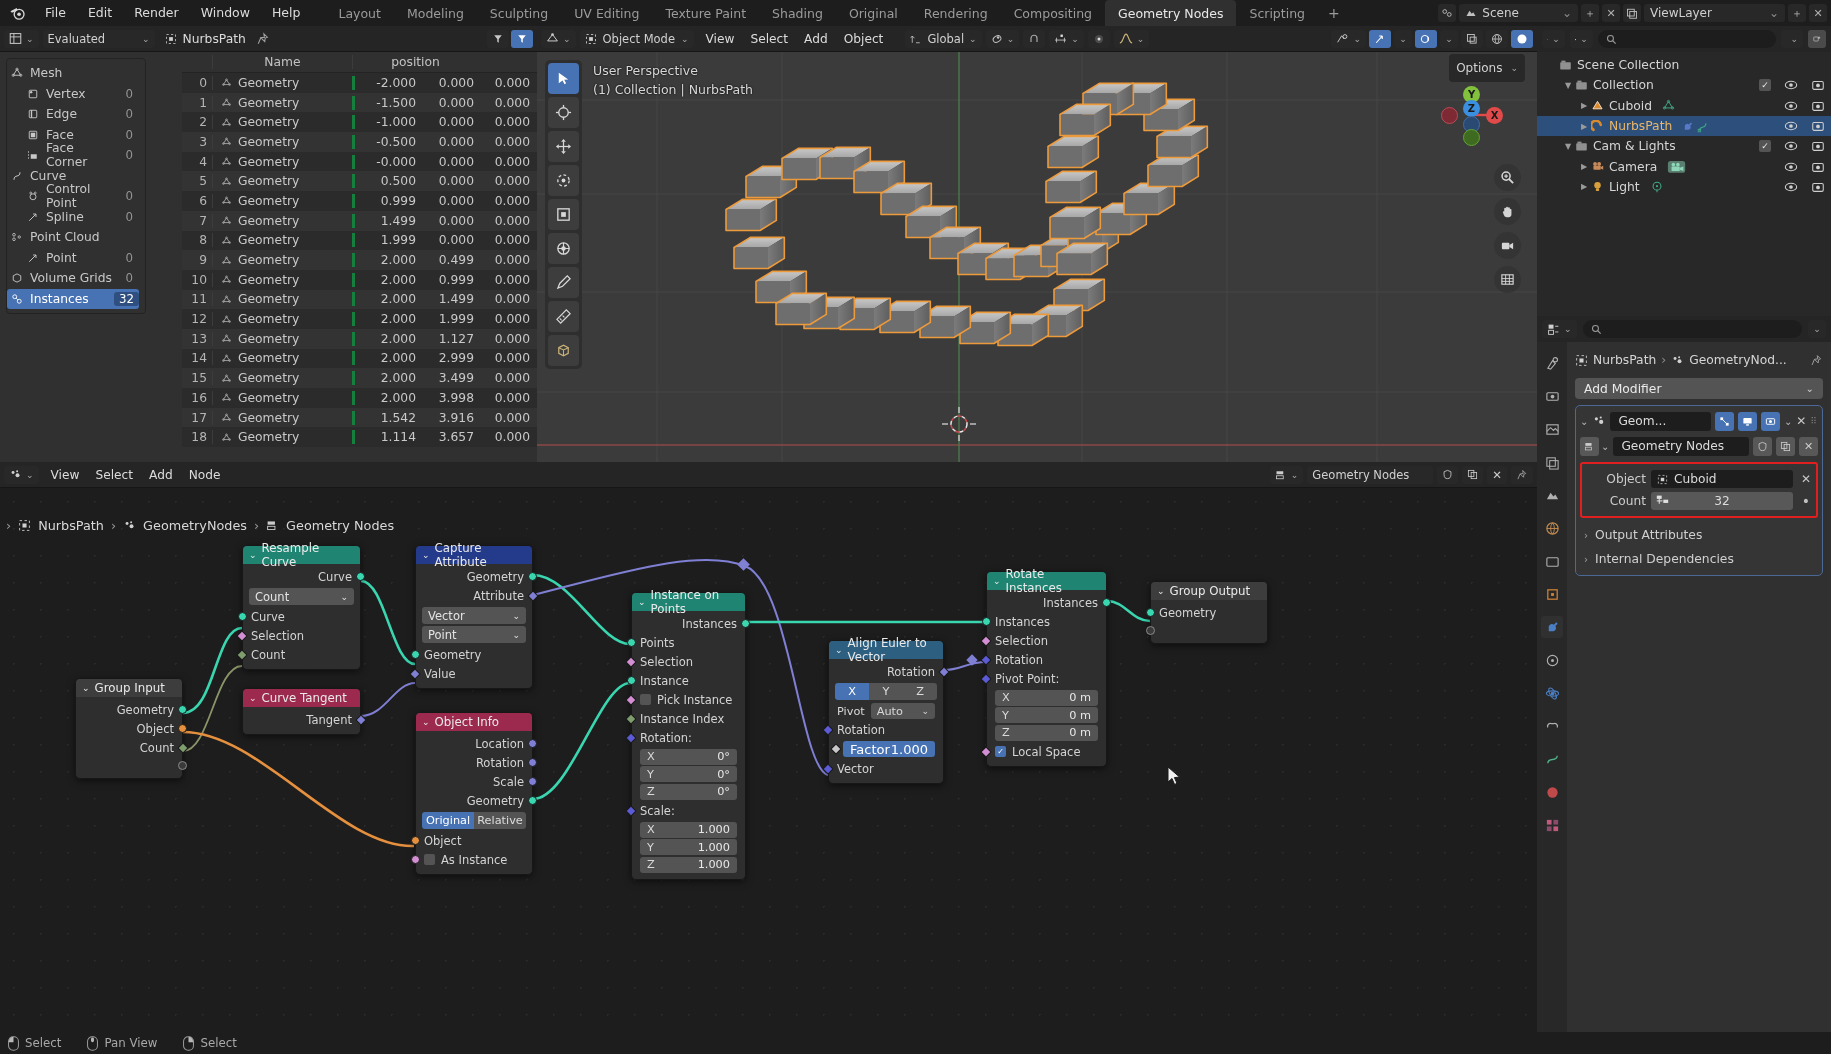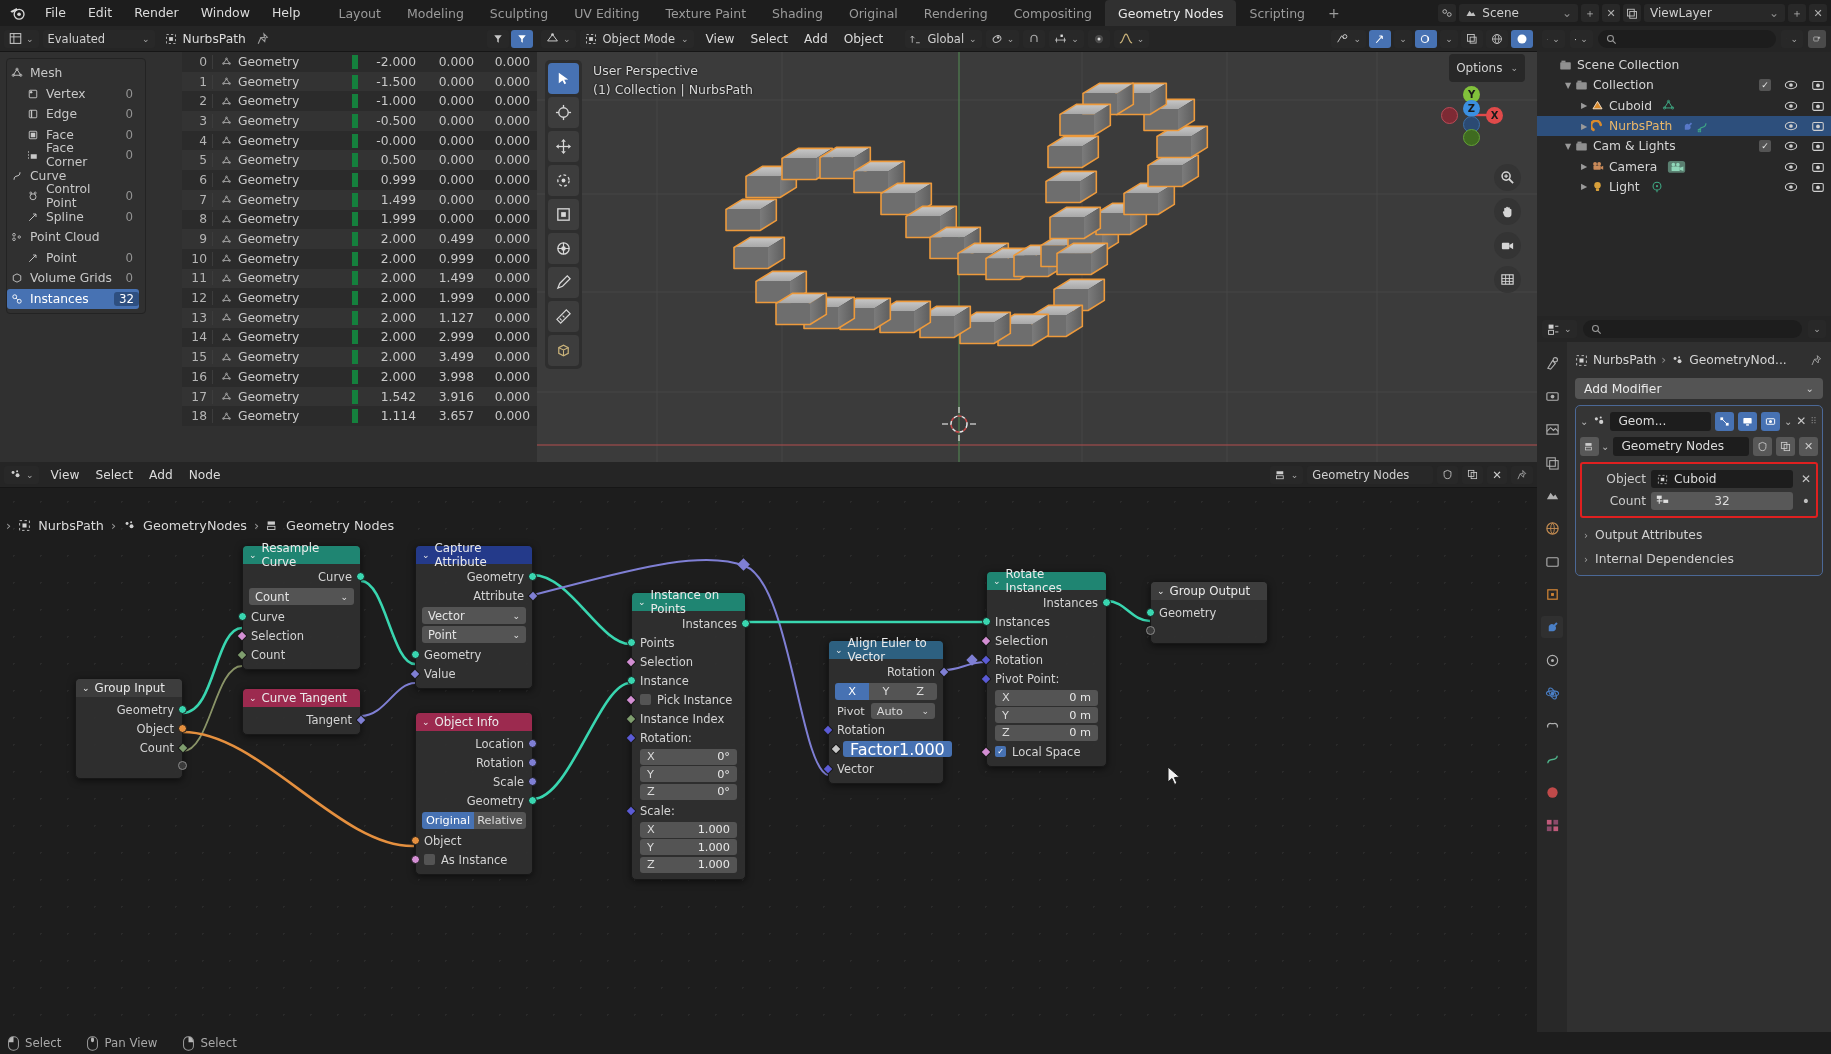"Name" div.ss-thead { html: none -> <div> <div></div> <div>Name</div> <div>position</div> <div></div> </div> }
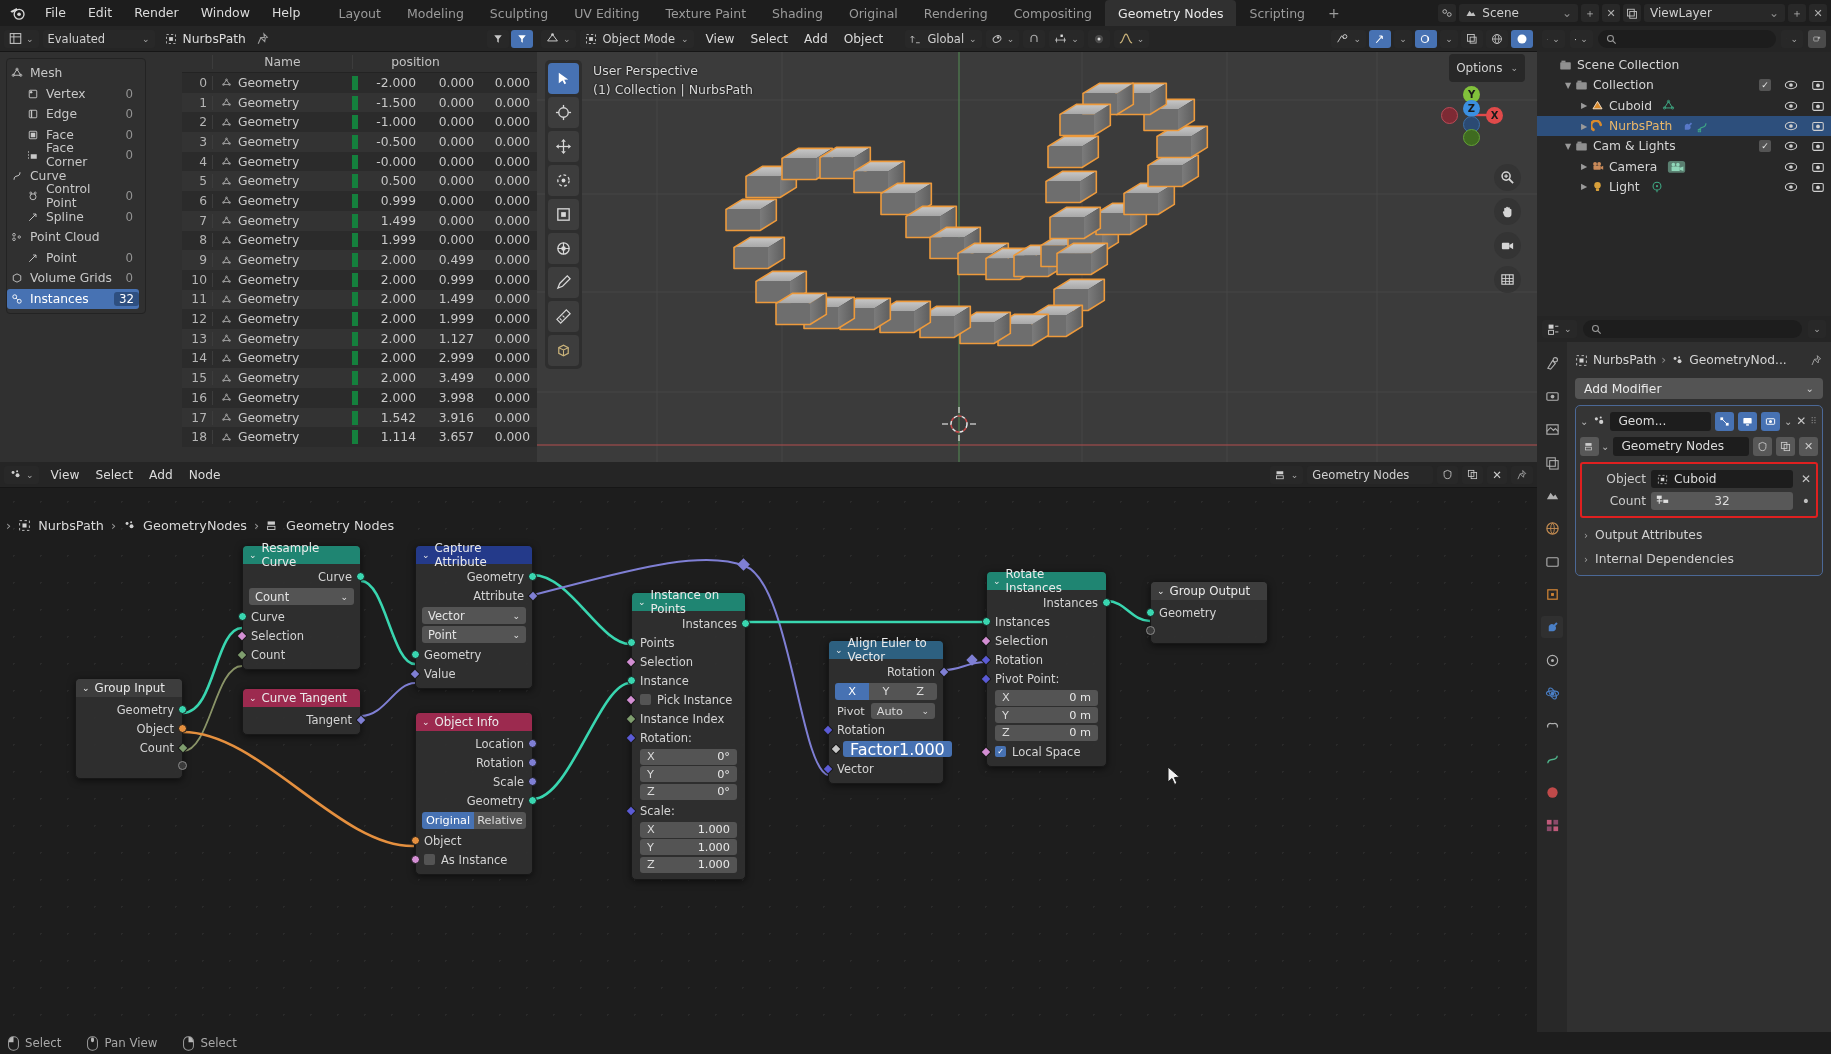"-2.000" .ss-num.first { border-left: 6px solid #15803d -> 3px solid #15803d }
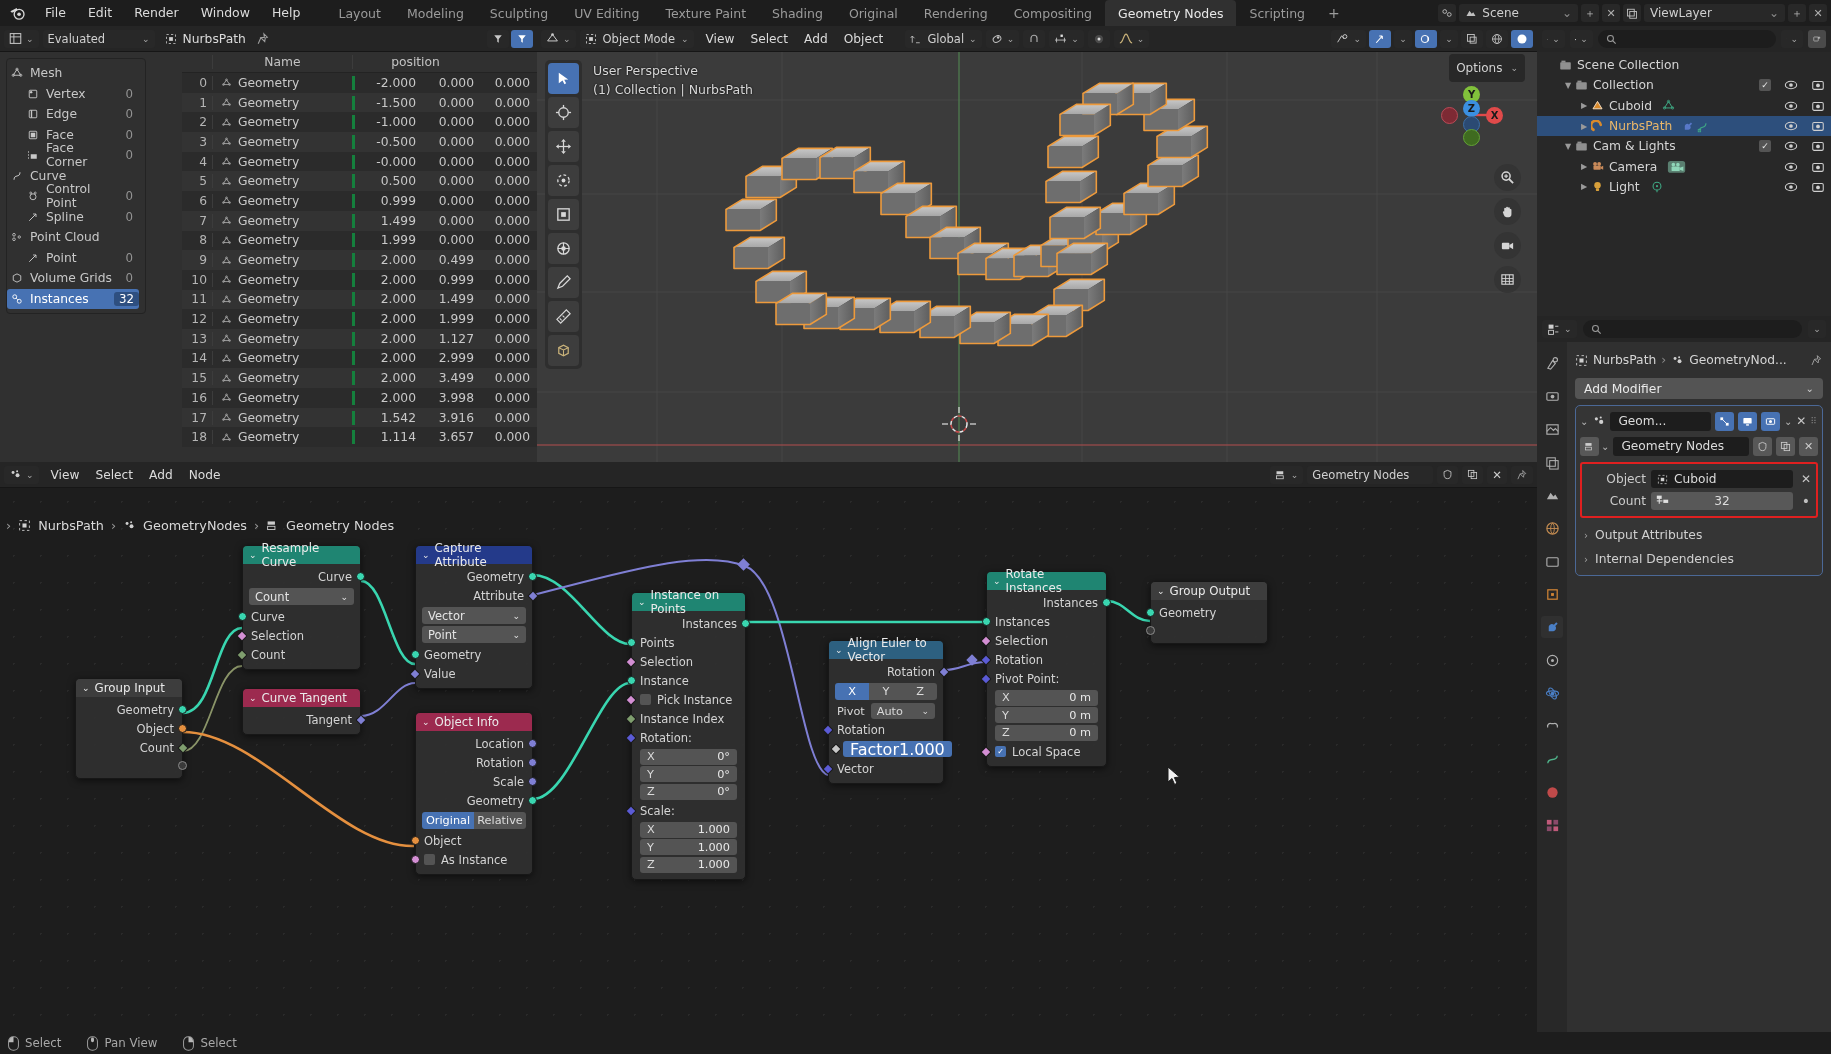"Factor" .nd-slider { font-size: 16px -> 13px }
